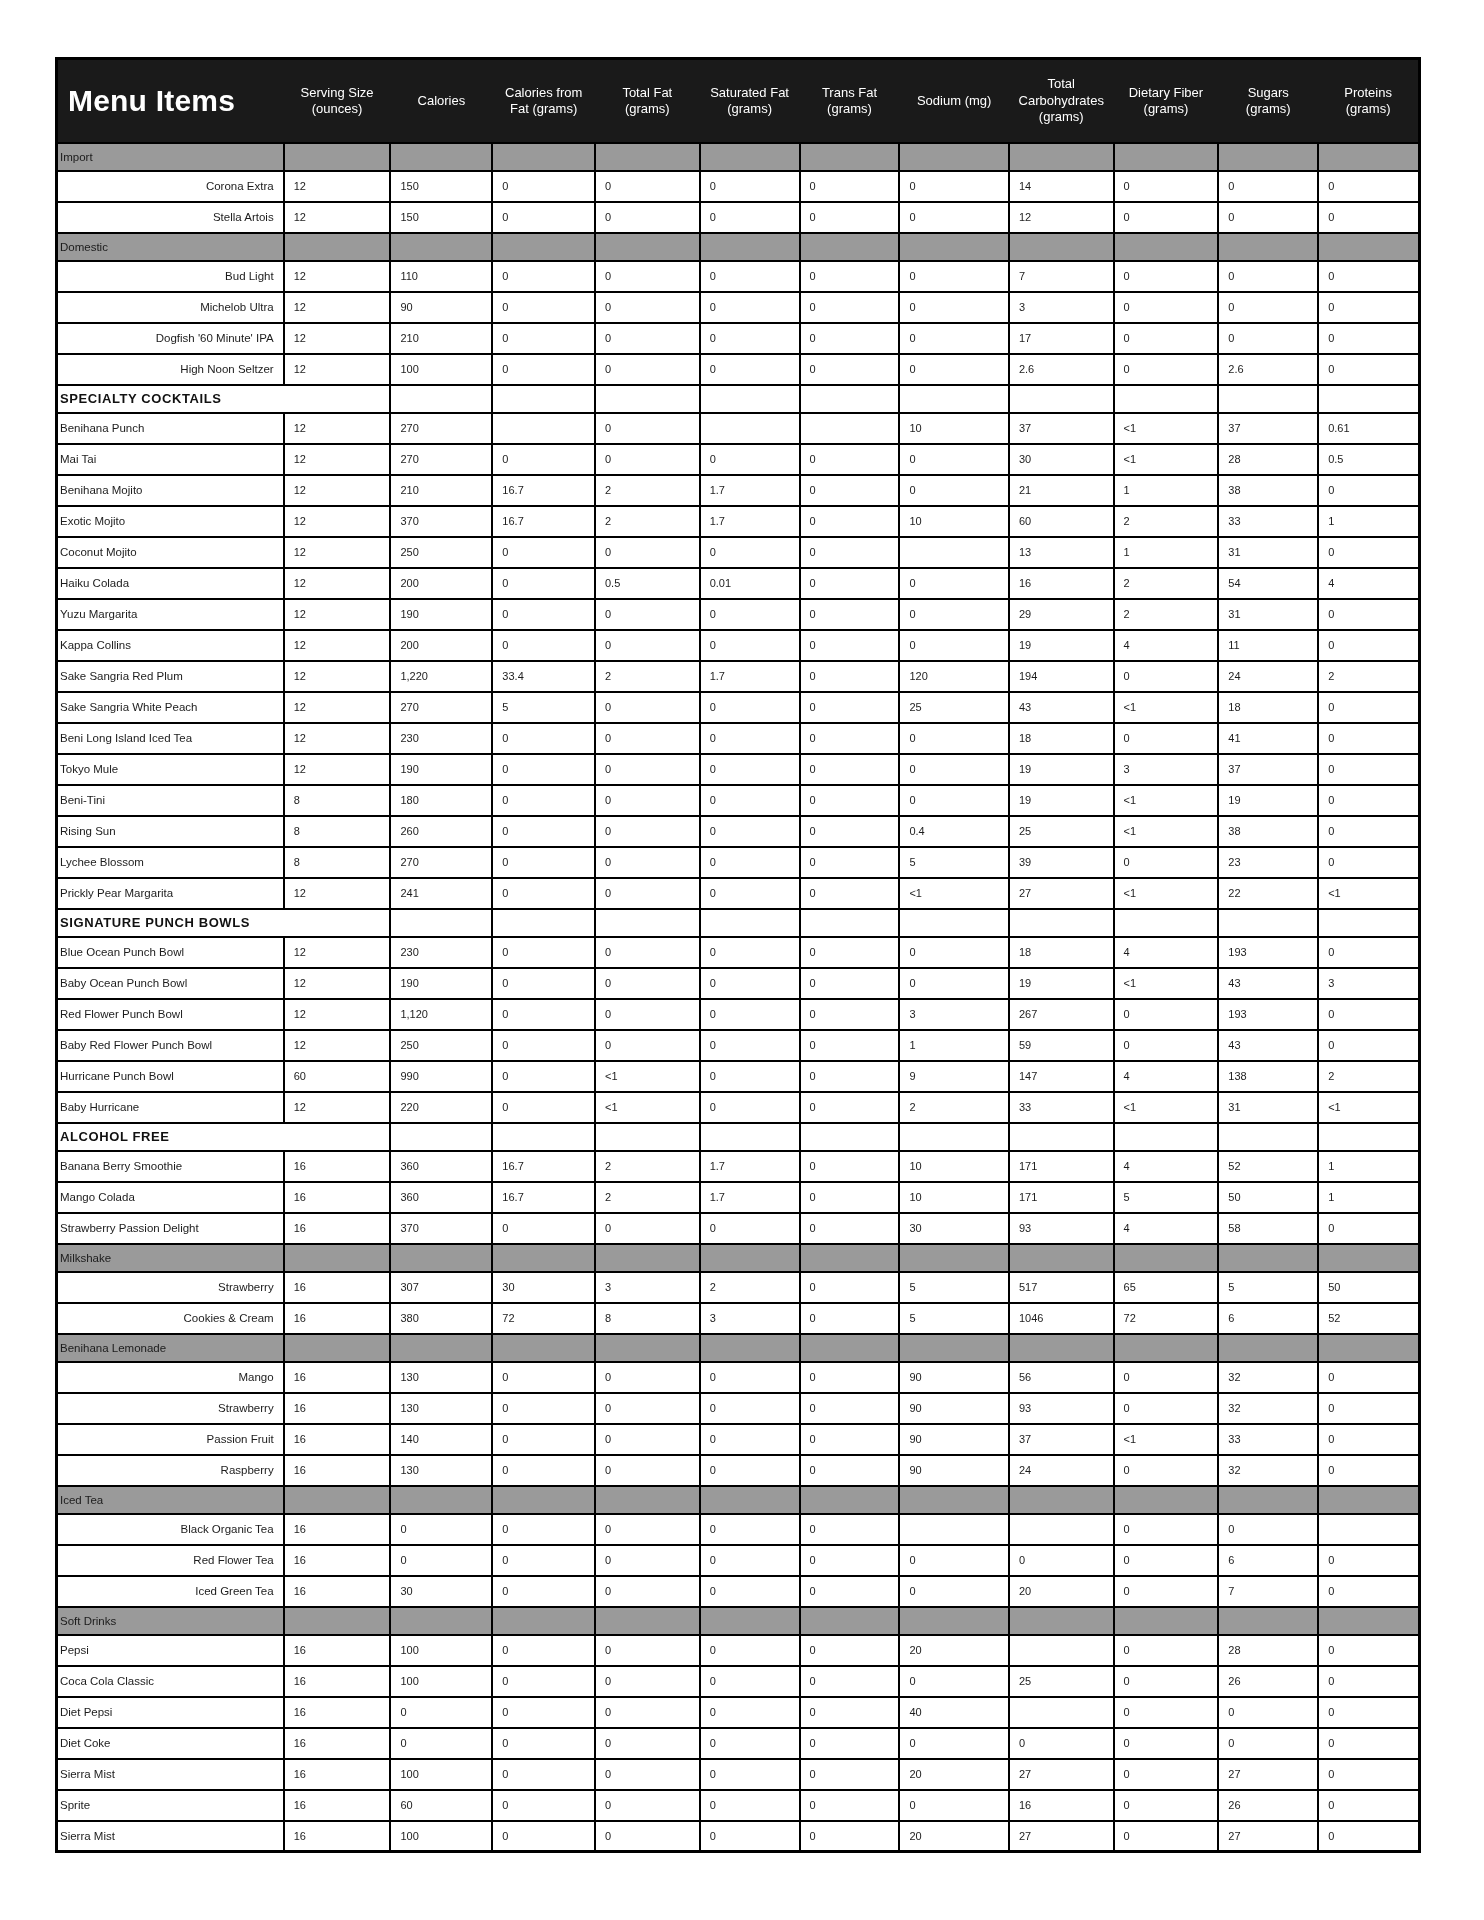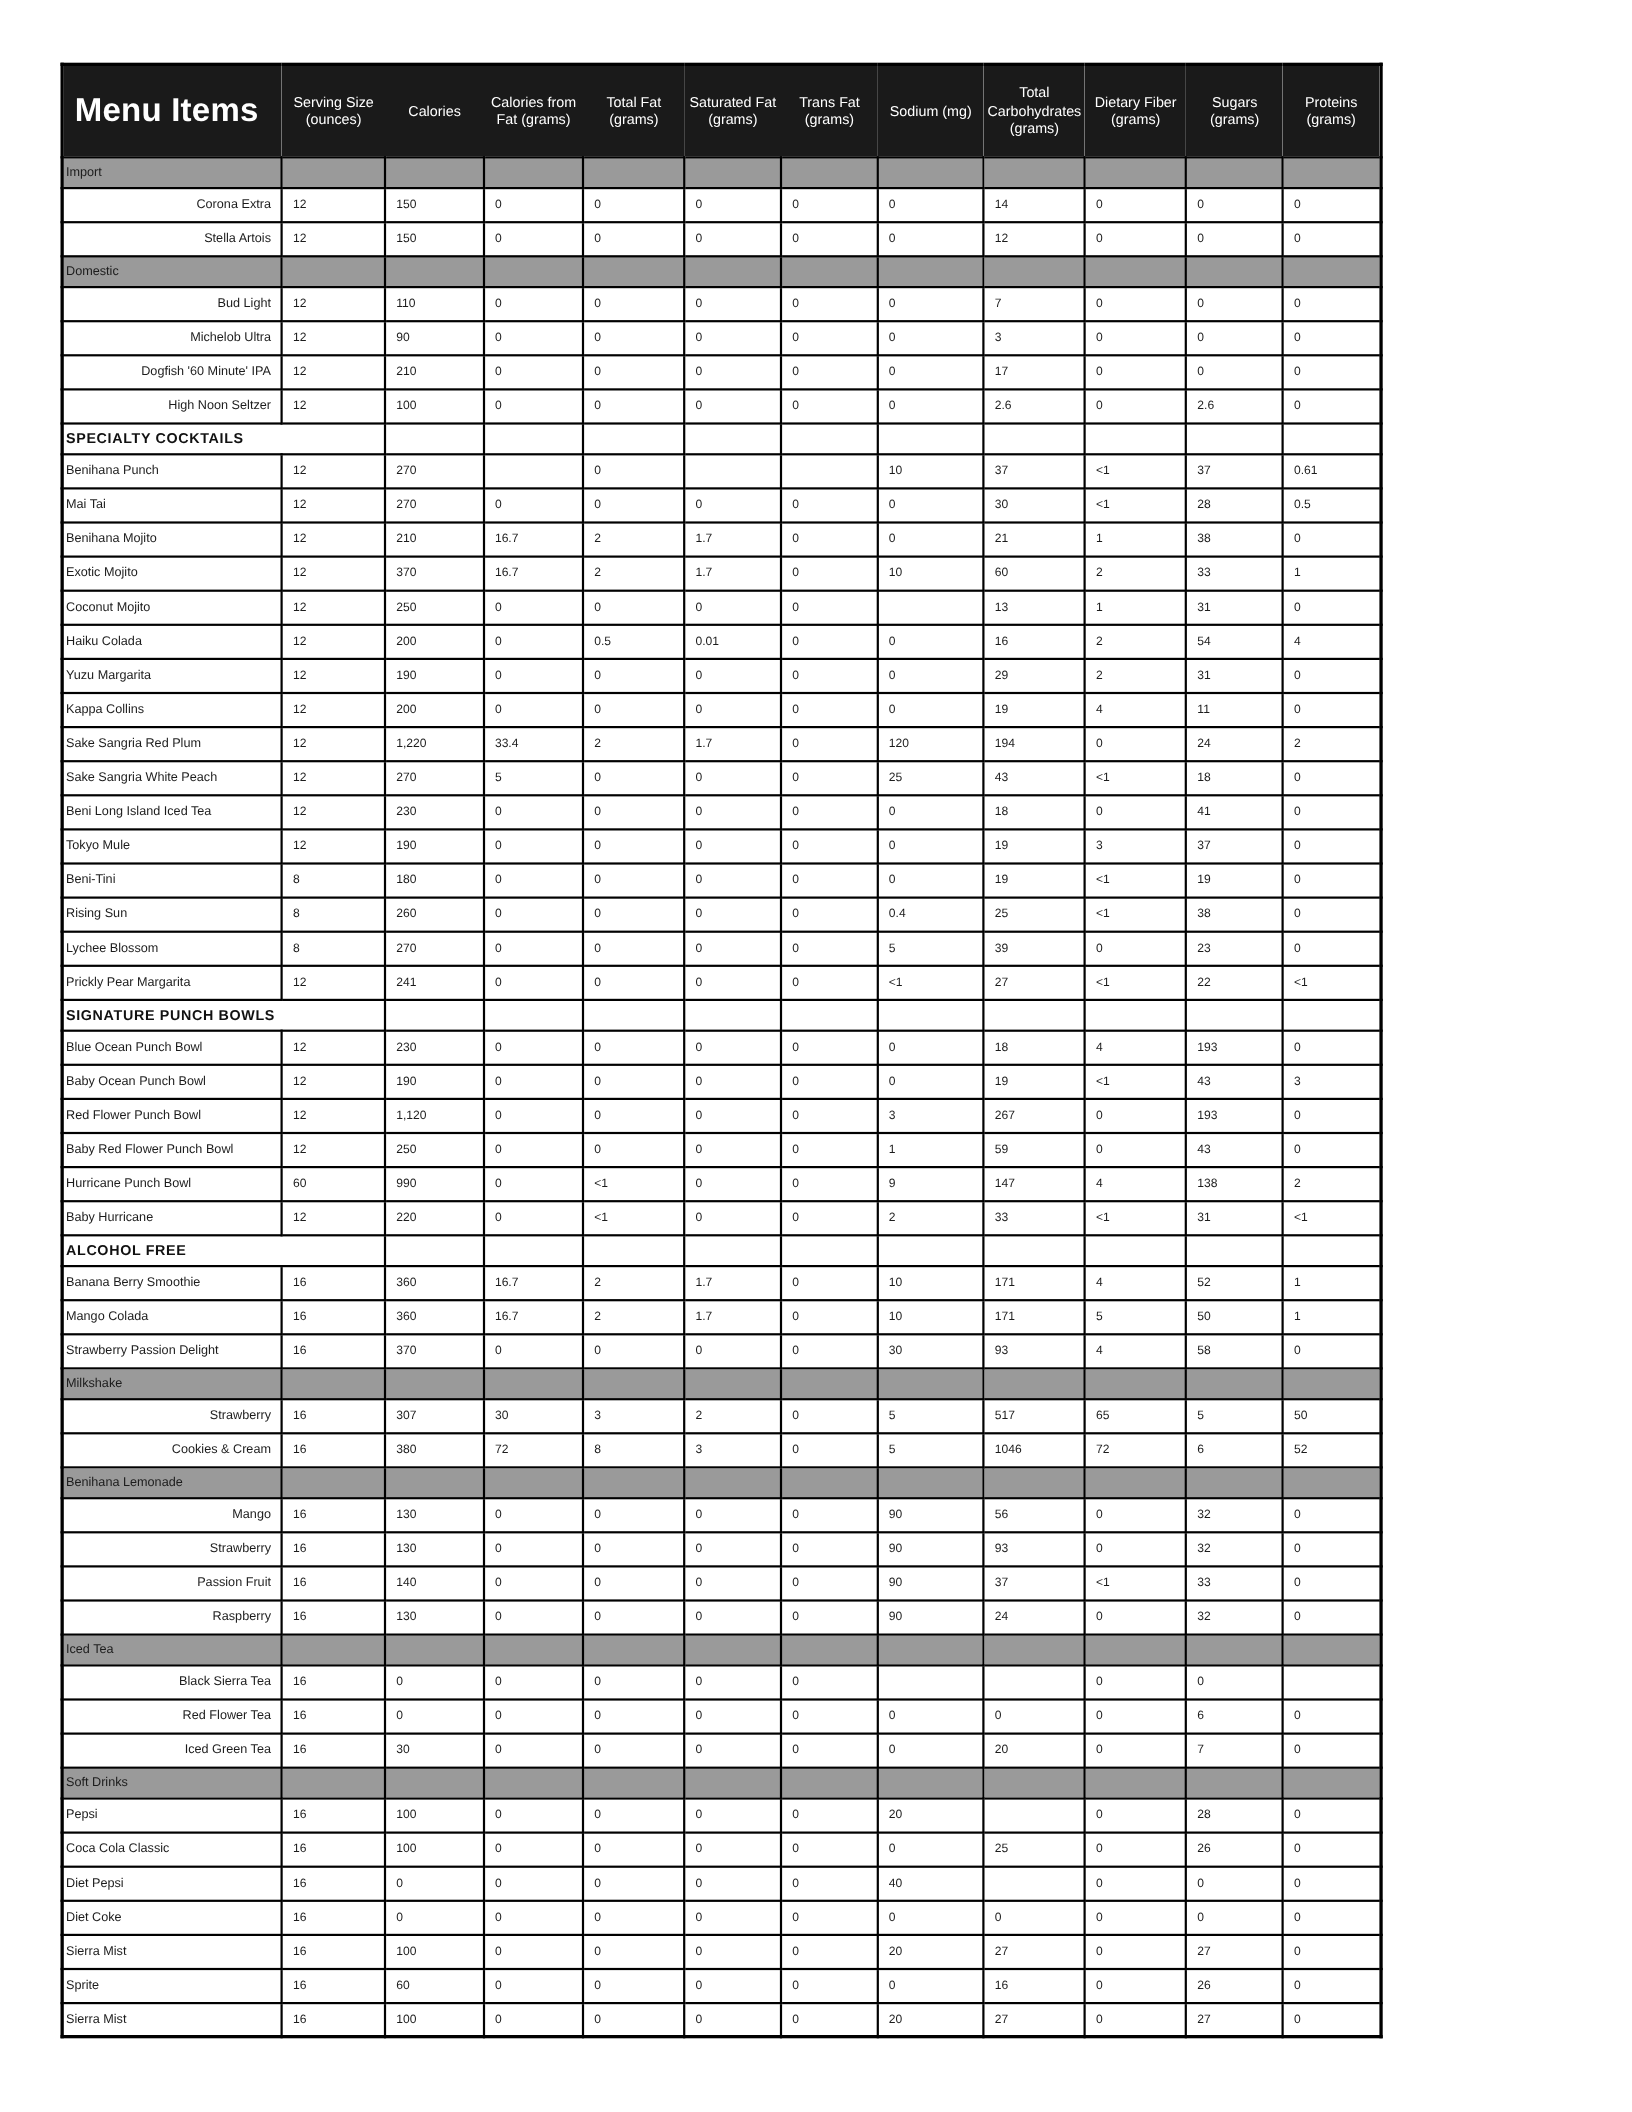"Menu Items" table.menu { width: 1202px -> 1366px }
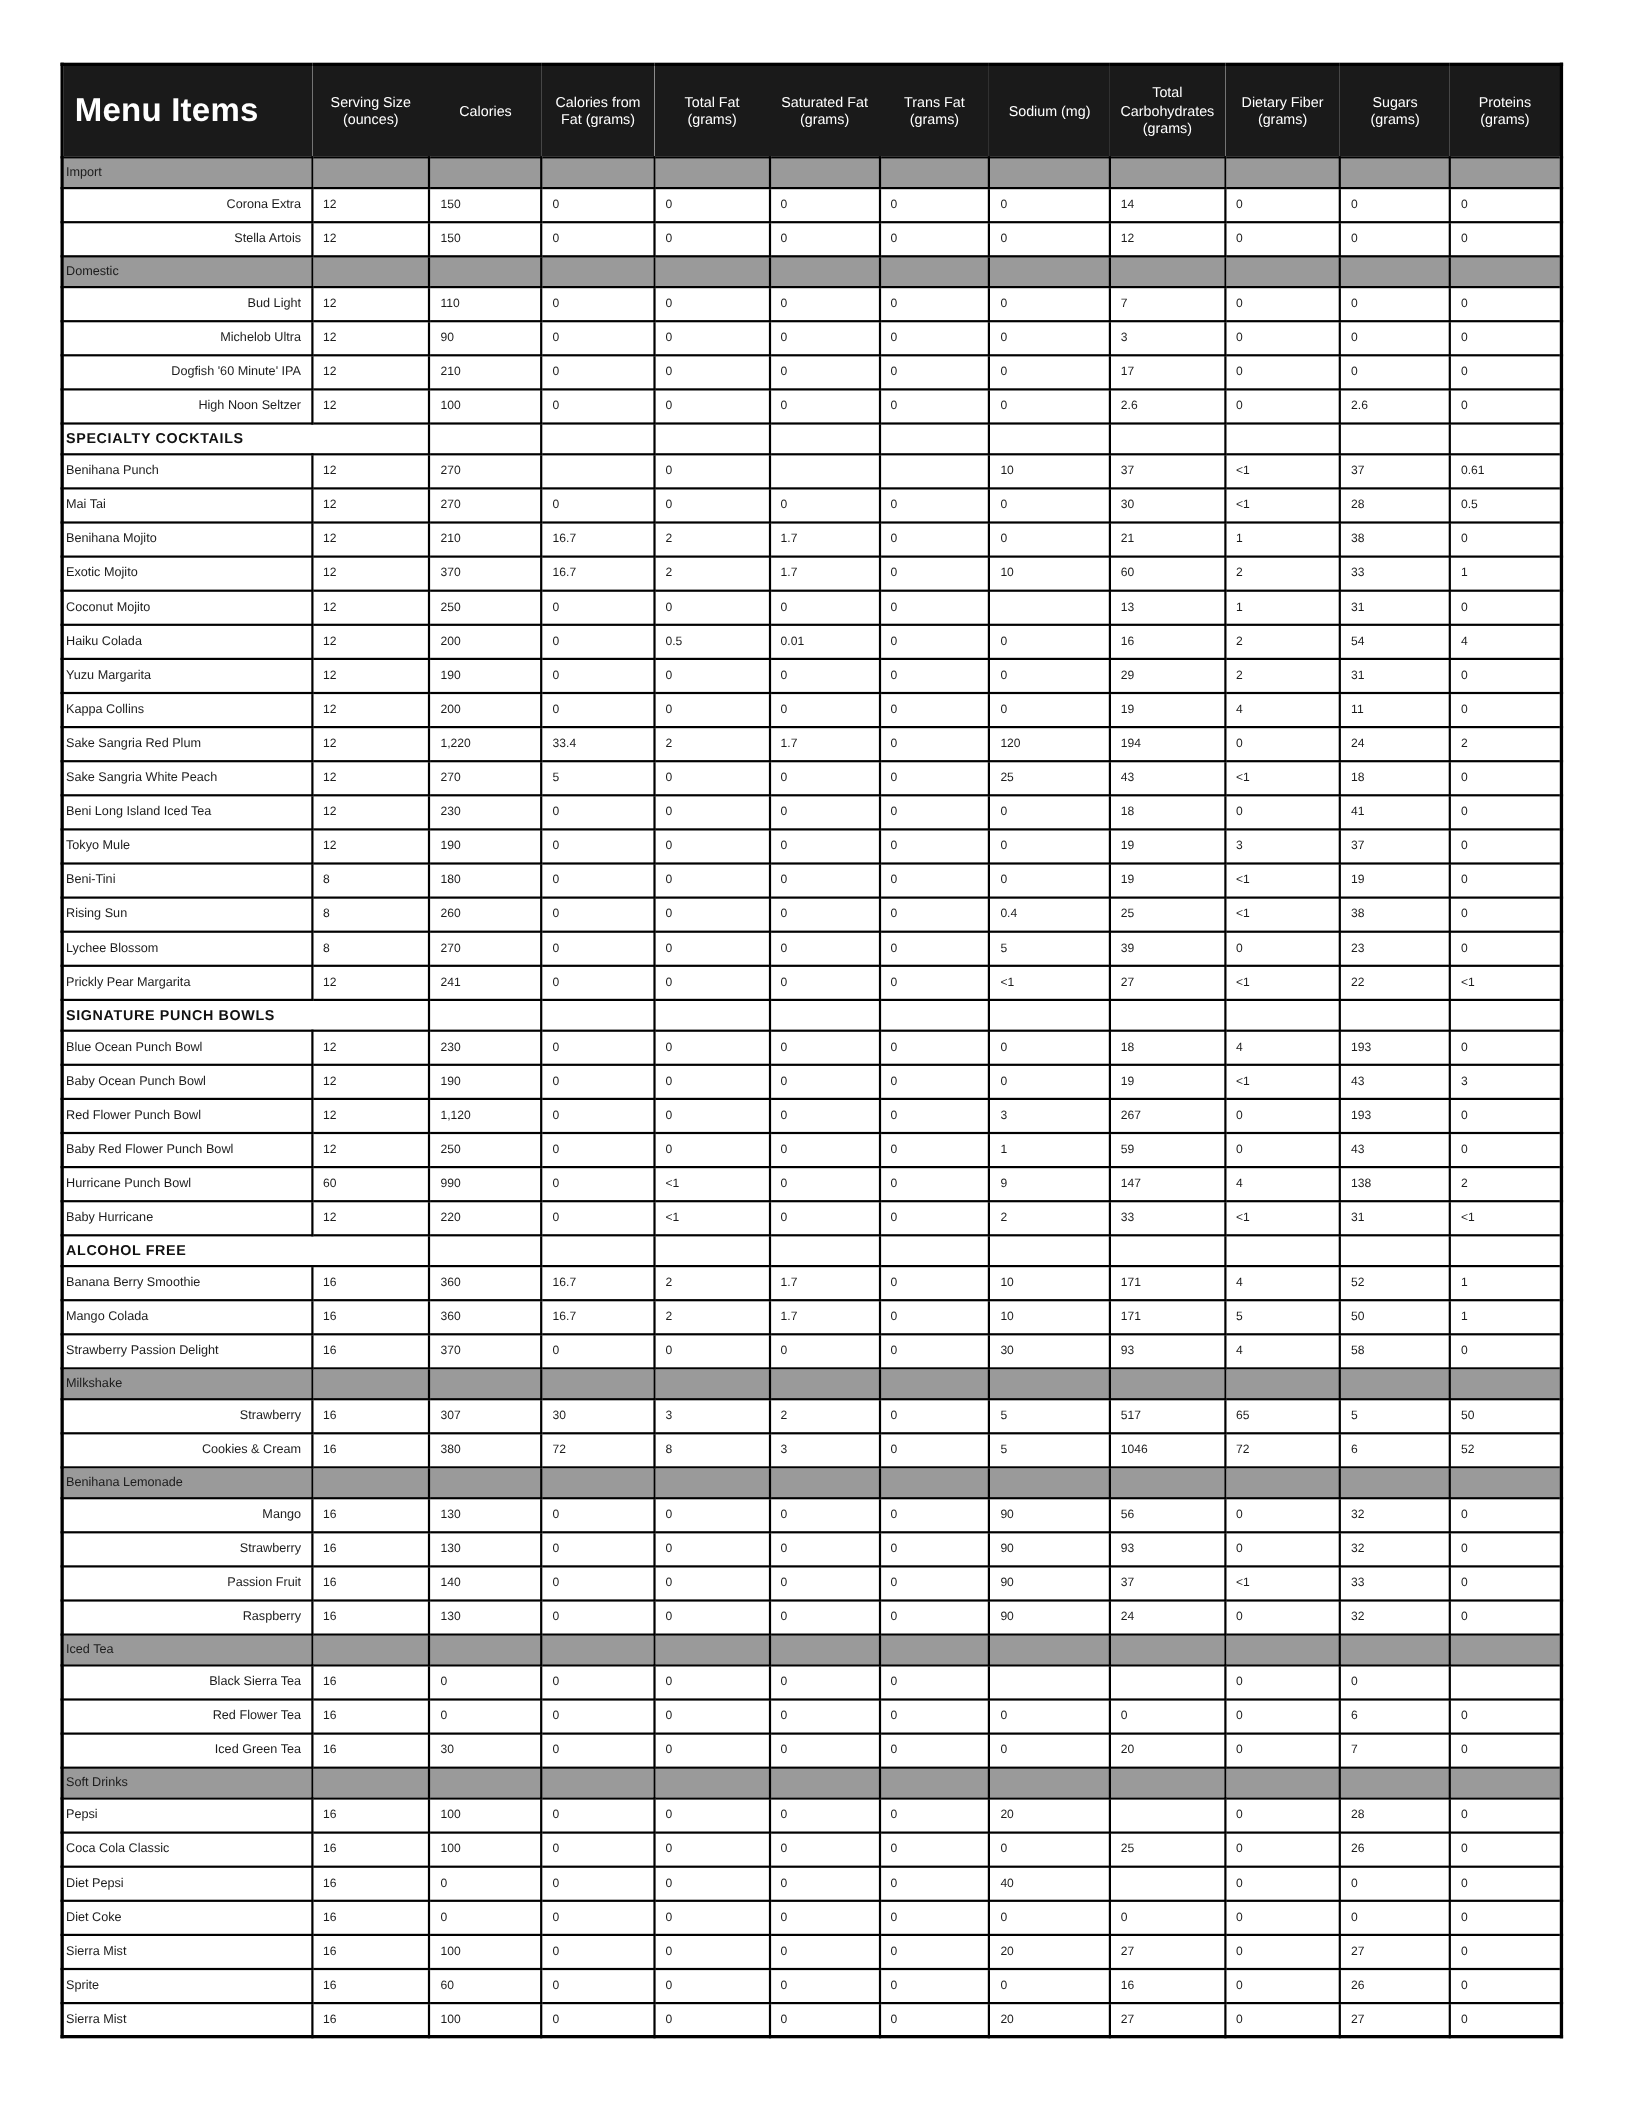"Black Sierra Tea" td.name { text: Sierra -> Organic }
